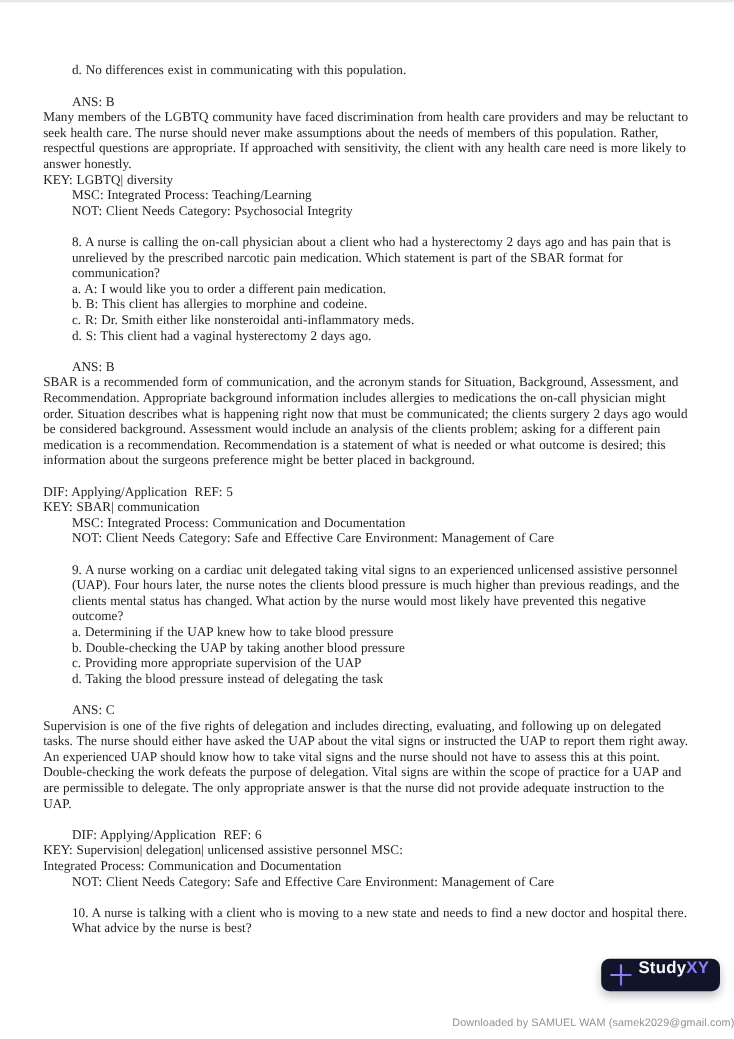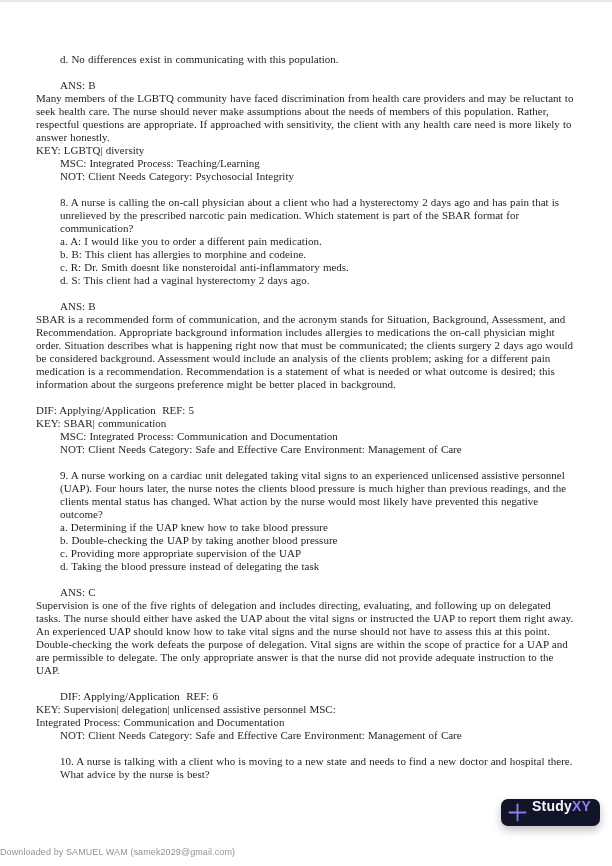"c. R: Dr. Smith doesnt" div.line { text: doesnt -> either }
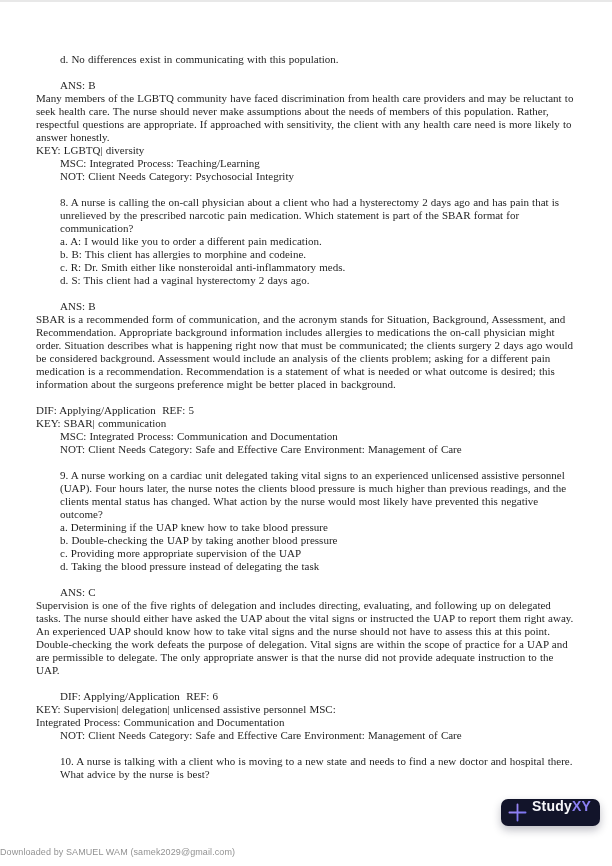"Downloaded by SAMUEL WAM" .footer { text-align: left -> right }
